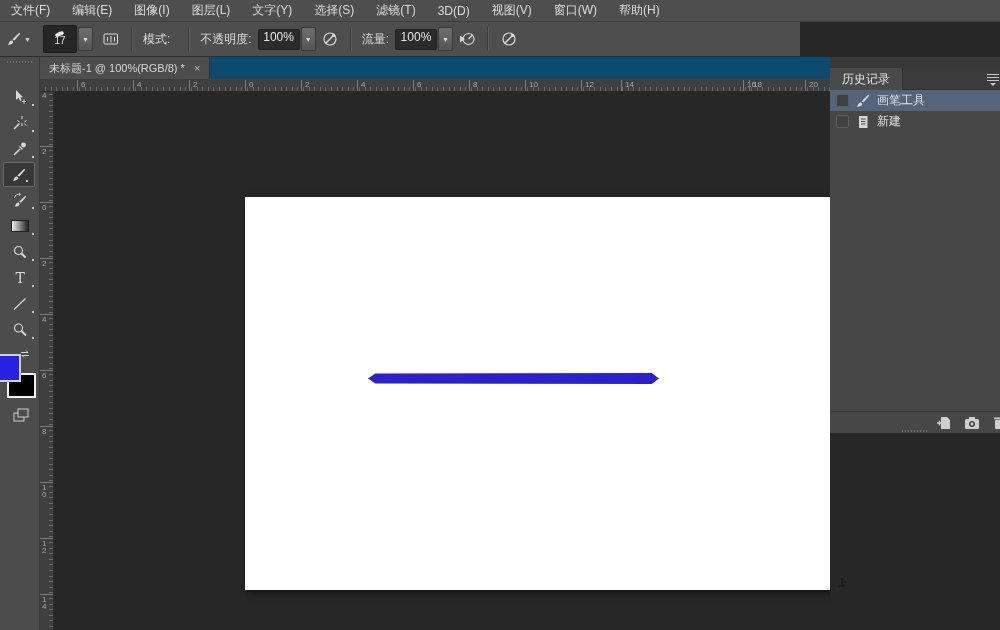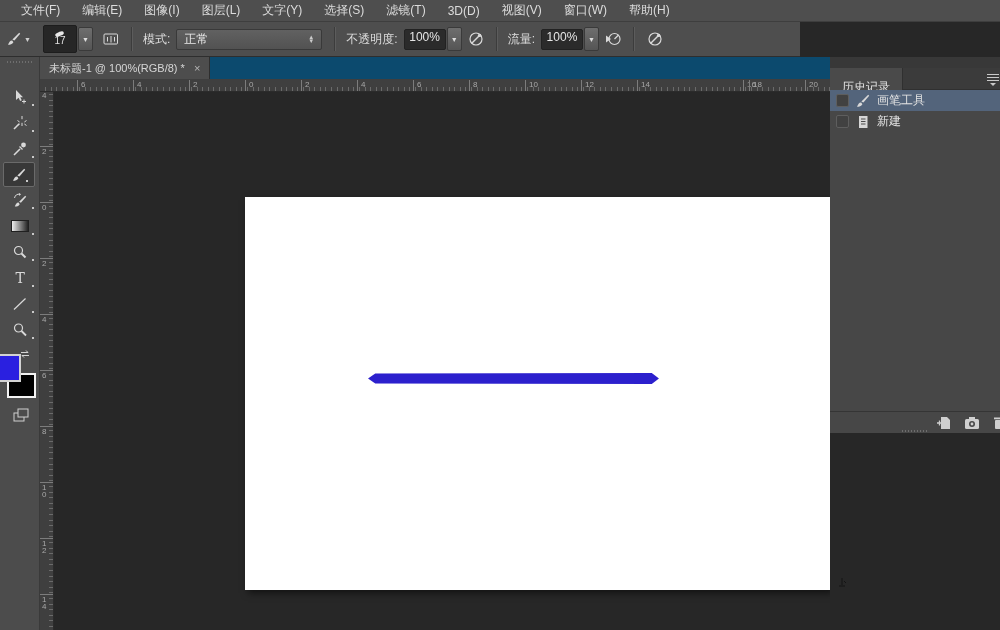"文件(F)" .menu-bar { padding-left: 10px -> none }
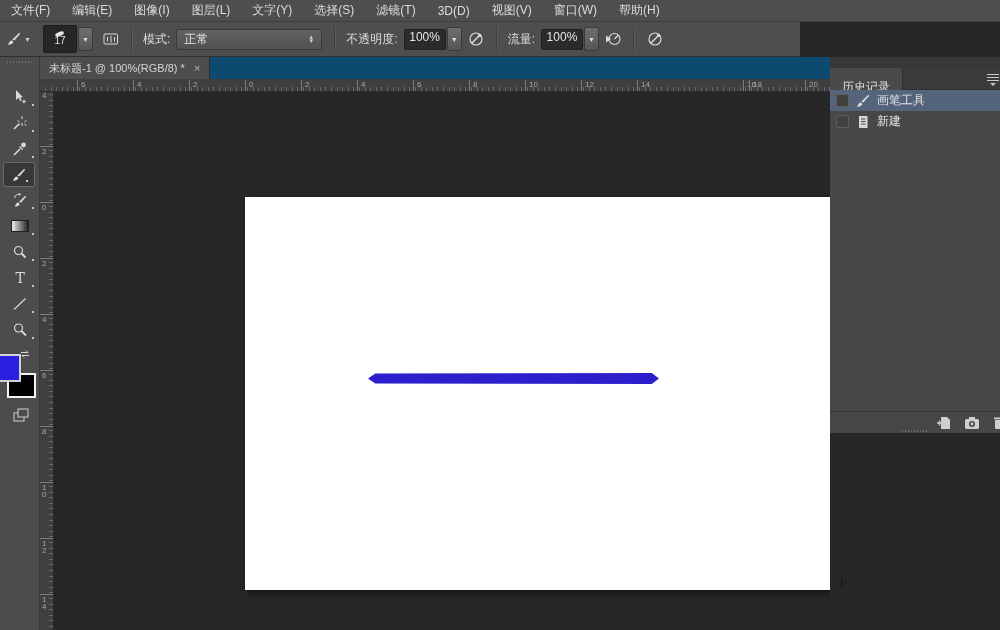"正常" div.mode-select { html: <div> <span>正常</span> <span> <span>▲</span> <span>▼</span> </span> </div> -> none }
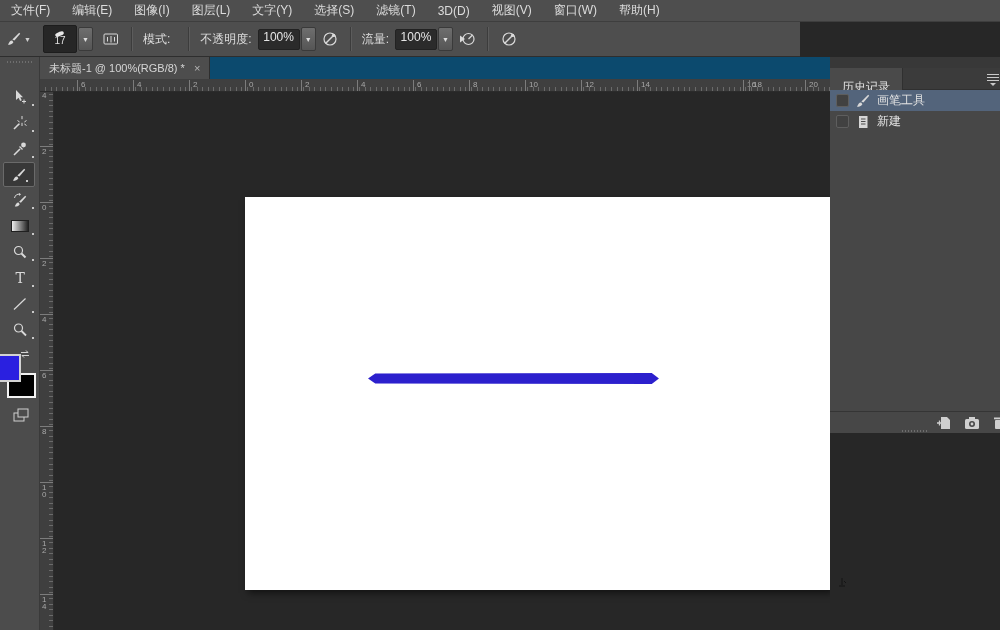"14" div.h-num { left: 599px -> 583px }
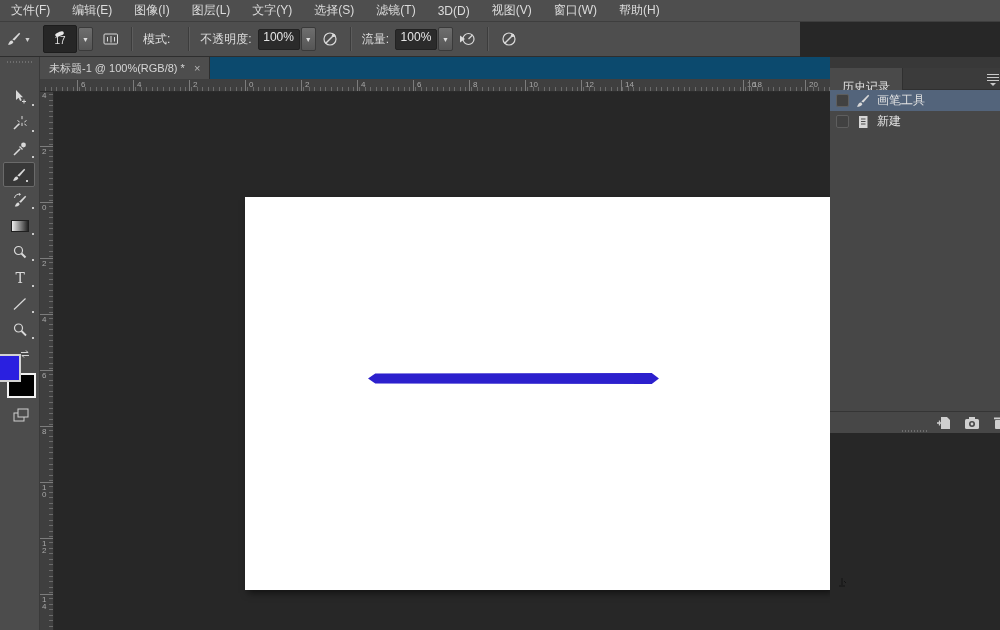"历史记录" .panel-tab { padding: 8px 12px -> 0 12px }
